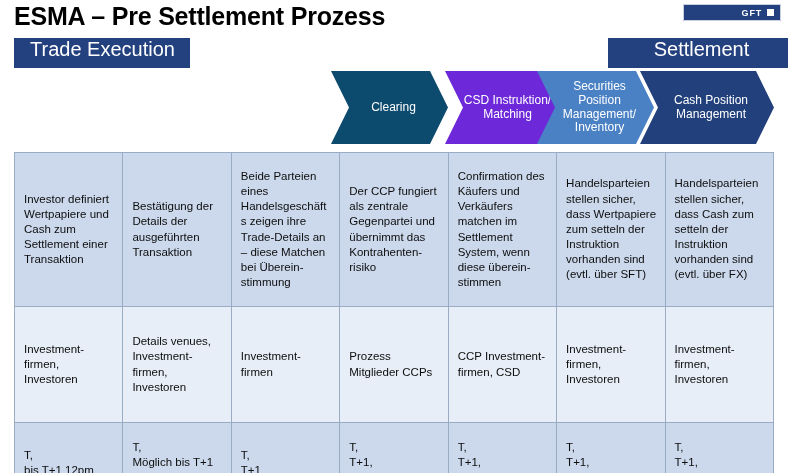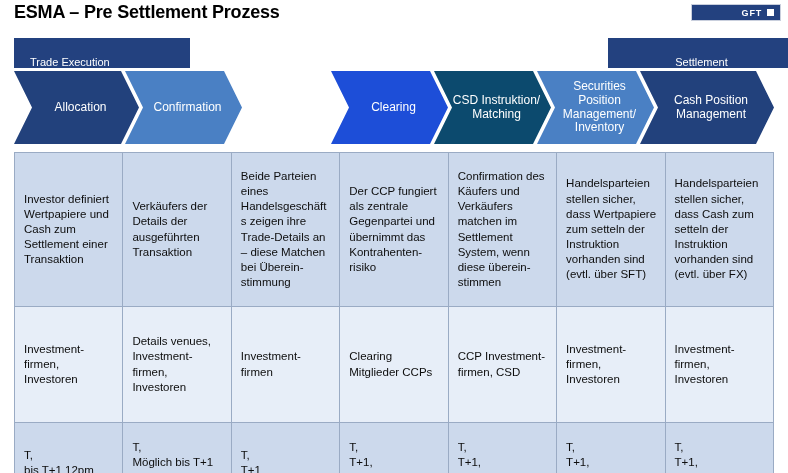"ESMA – Pre Settlement Prozess" .slide-title { font-size: 18px -> 25px }
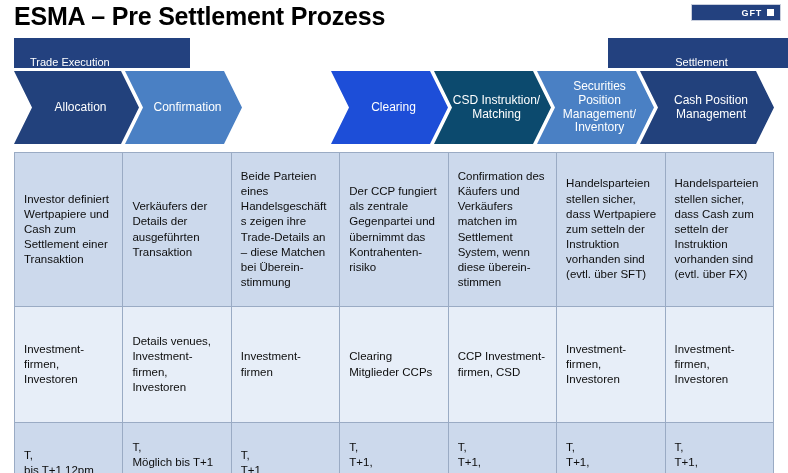"GFT" .logo { width: 90px -> 98px }
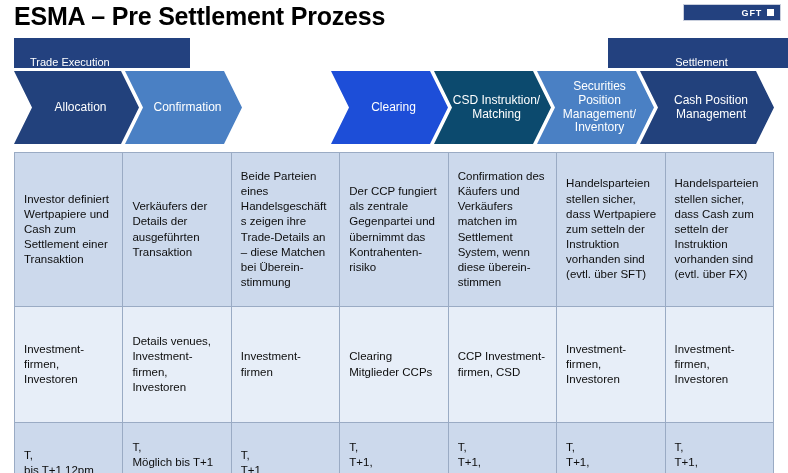"Trade Execution" .banner { align-items: flex-end -> flex-start; font-size: 11px -> 20px }
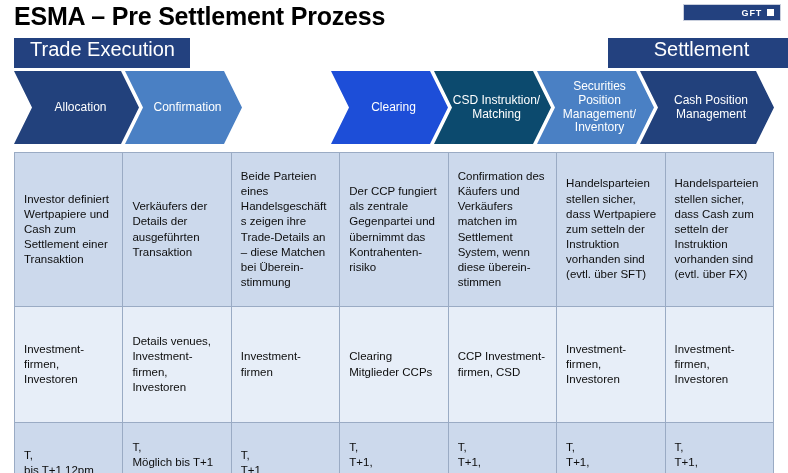"Allocation" div.chev { html: <div> <span>Allocation</span> </div> -> none }
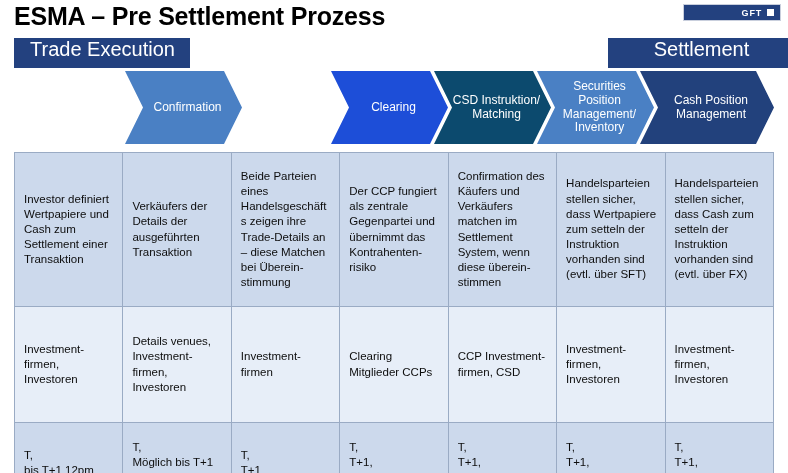"Confirmation" div.chev { html: <div> <span>Confirmation</span> </div> -> none }
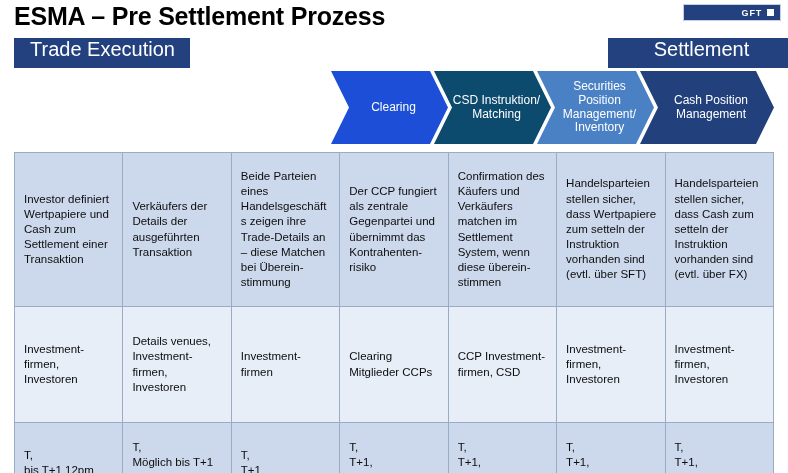"Clearing" div.chev { background: #1d4ed8 -> #0c4a6e }
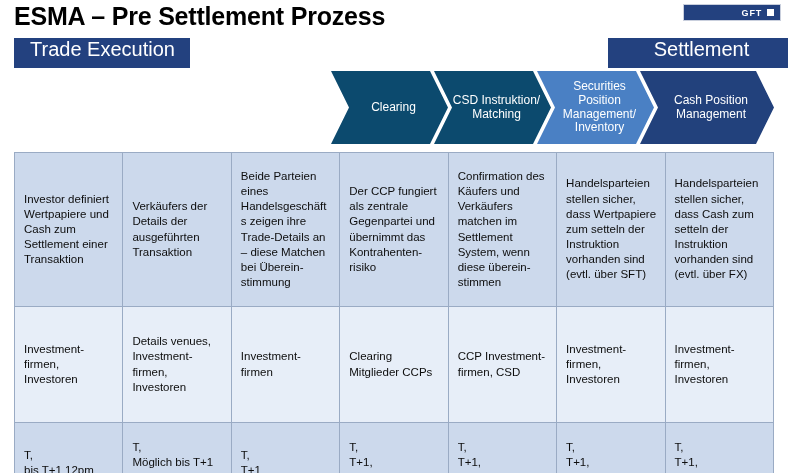"CSD Instruktion/ Matching" div.chev { background: #0c4a6e -> #6d28d9; left: 420px -> 431px }
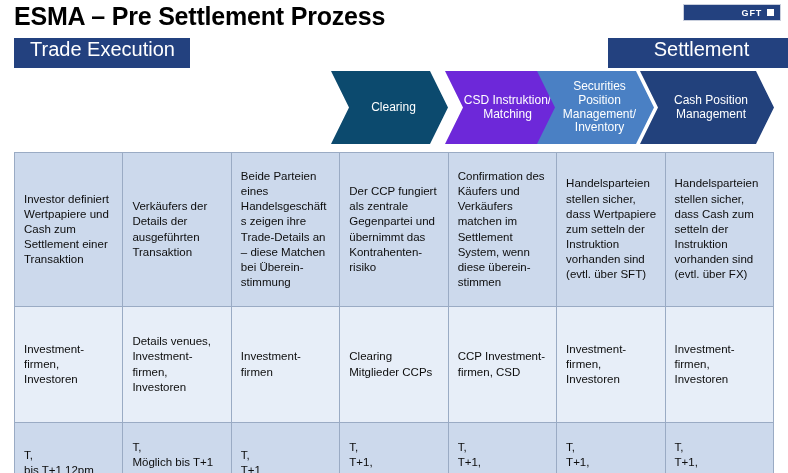"Verkäufers der Details der ausgeführten" span.cell-text { text: Verkäufers -> Bestätigung }
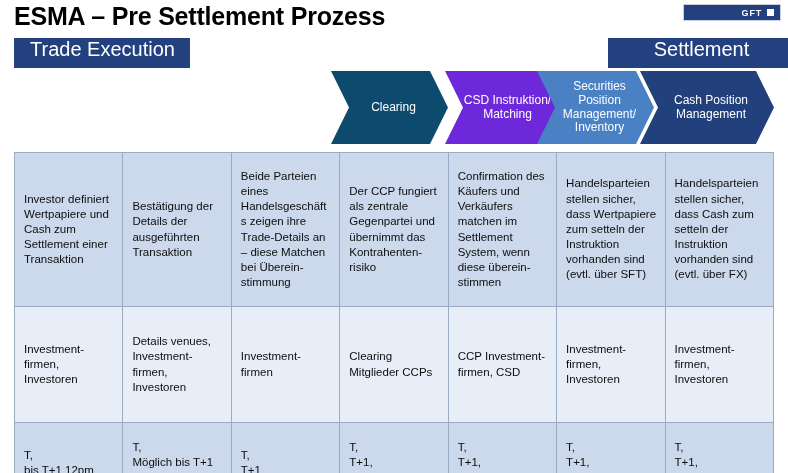"Clearing Mitglieder CCPs" span.cell-text { text: Clearing -> Prozess }
